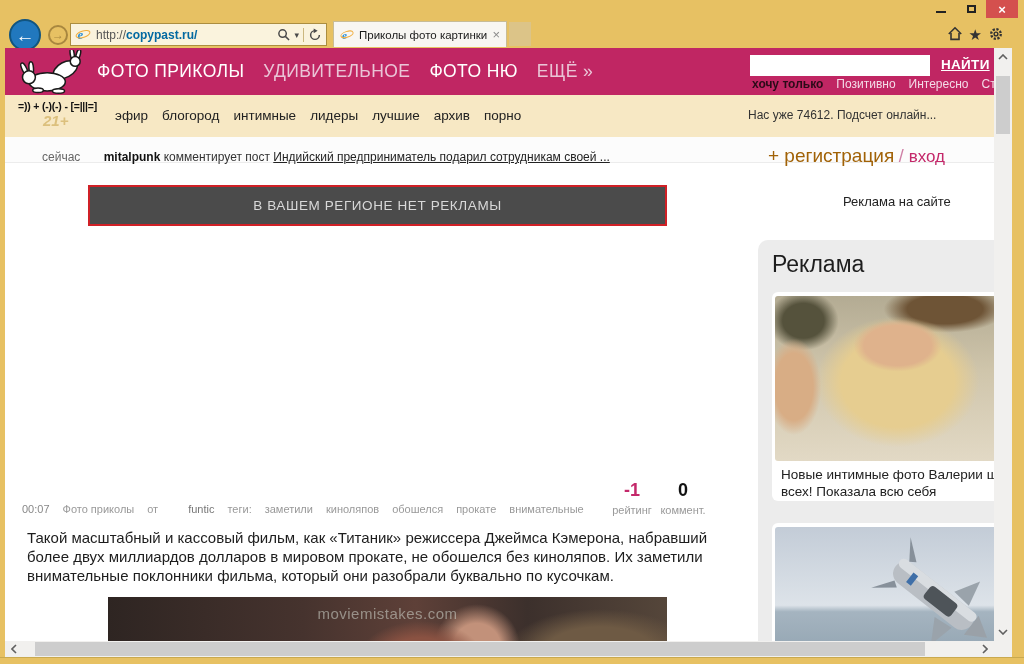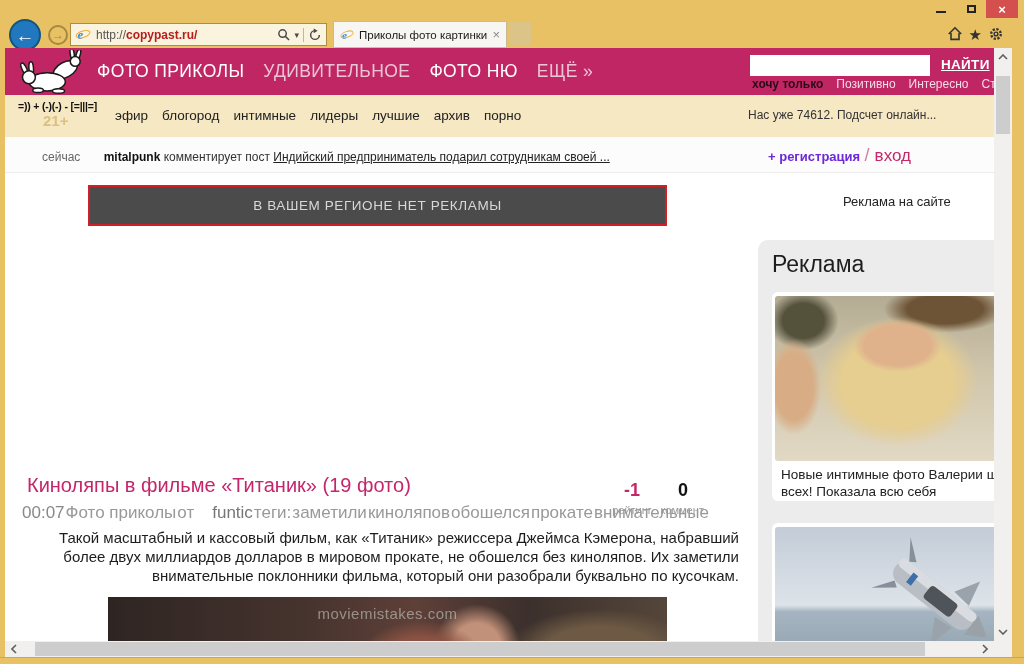"copypast.ru/" .url-host { color: #b91c1c -> #0369a1 }
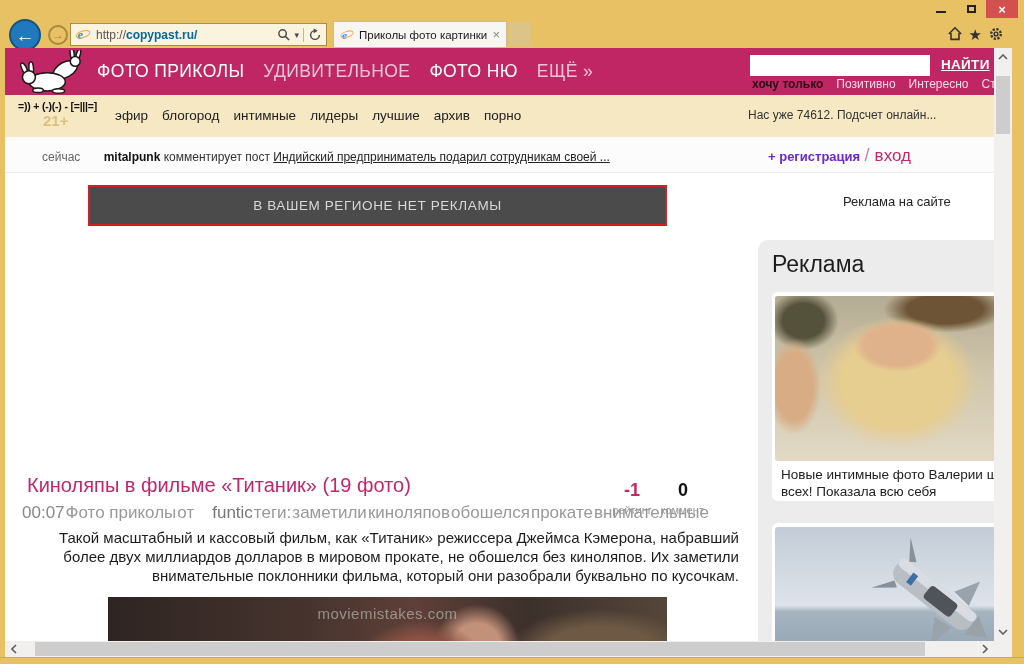"21+" .age-badge { font-style: none -> italic }
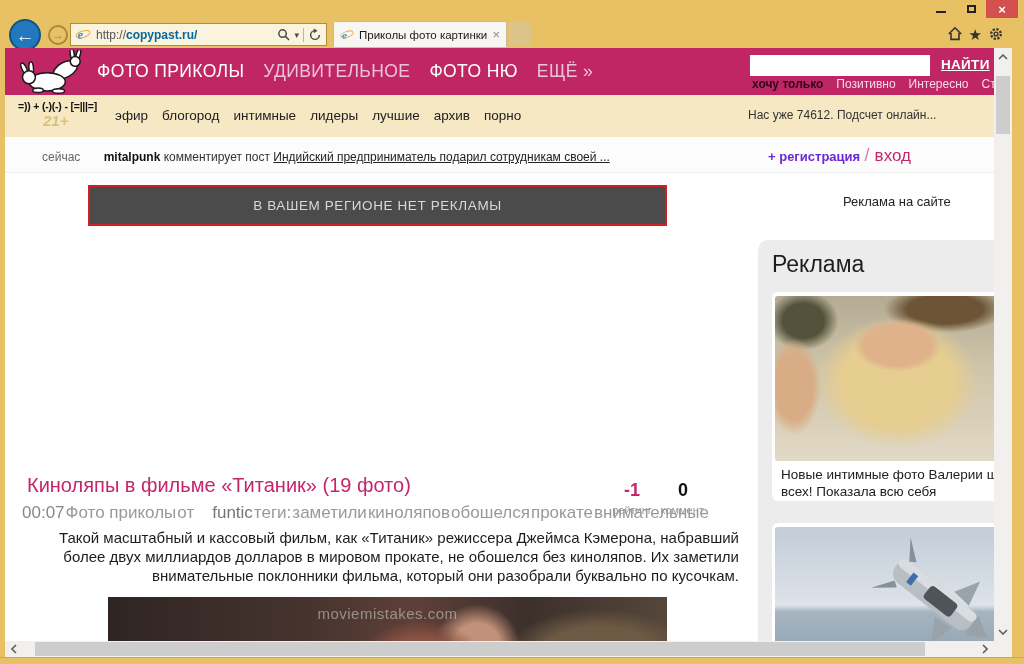"сейчас mitalpunk комментирует пост" .ticker { height: 36px -> 26px }
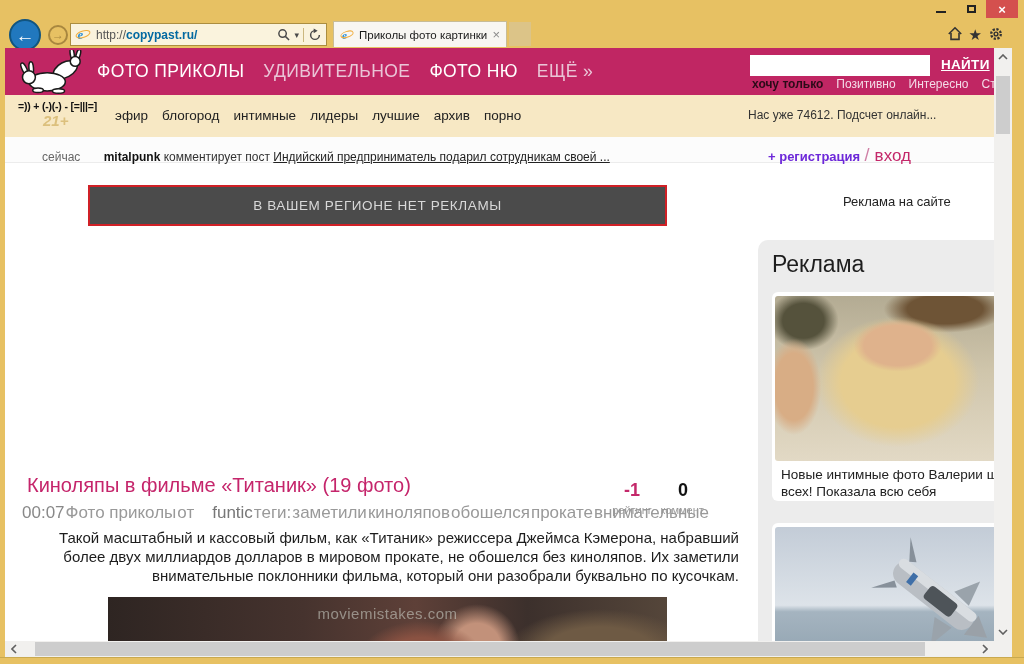"+ регистрация" .auth-reg { color: #6d28d9 -> #a16207; font-size: 13px -> 19px; font-weight: bold -> normal }
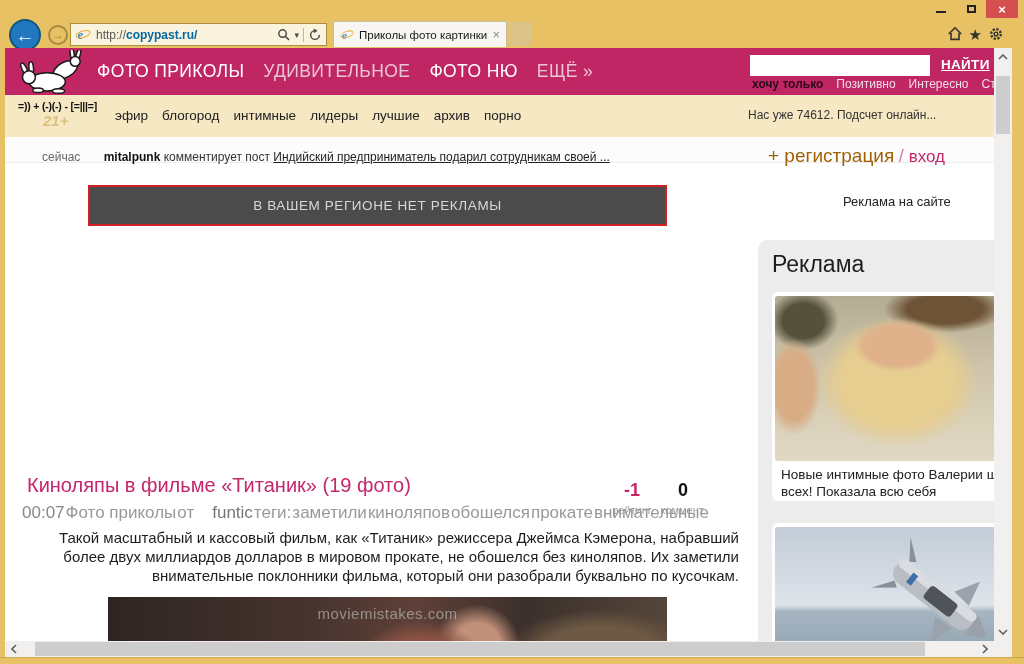"Киноляпы в фильме «Титаник» (19" div.art-title { html: <div>Киноляпы в фильме «Титаник» (19 фото)</div> -> none }
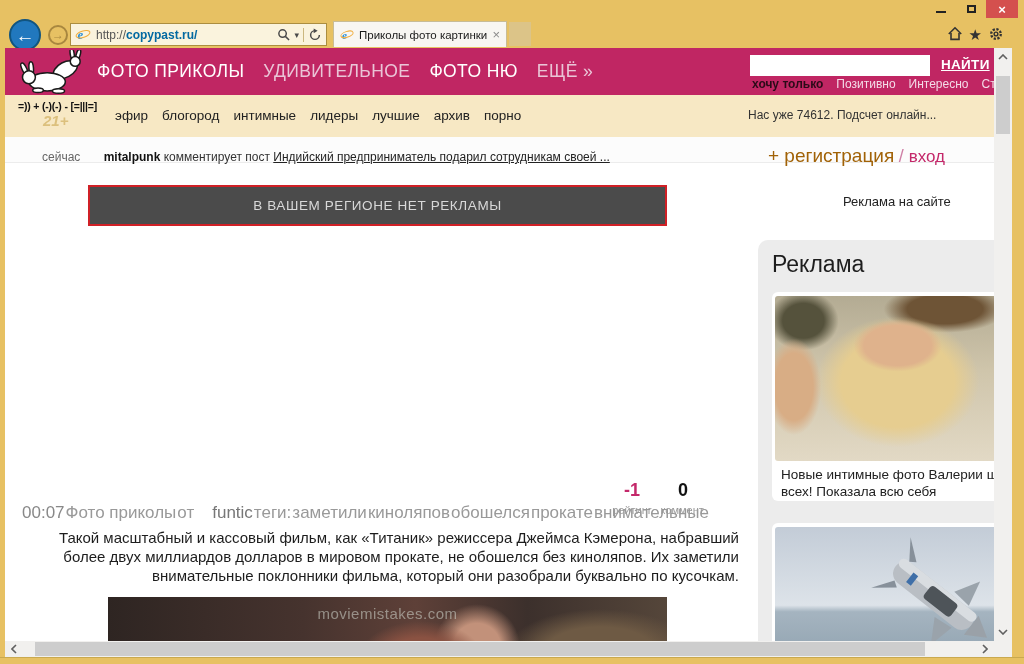"00:07" .art-meta { font-size: 17px -> 11px; gap: 1px -> 13px }
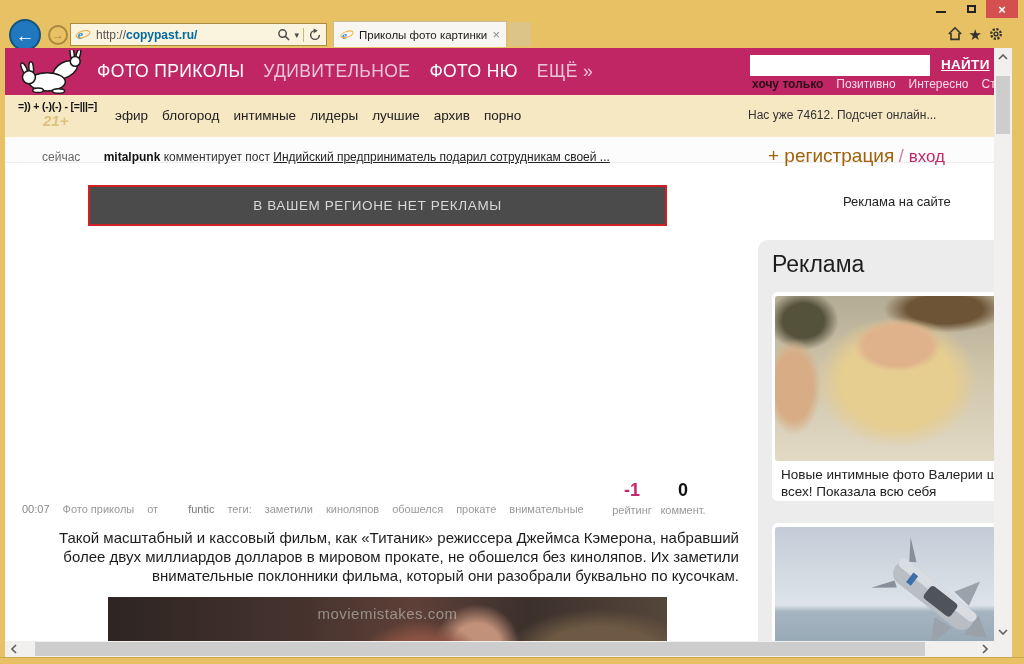"Такой масштабный и кассовый фильм," .art-body { text-align: right -> none }
